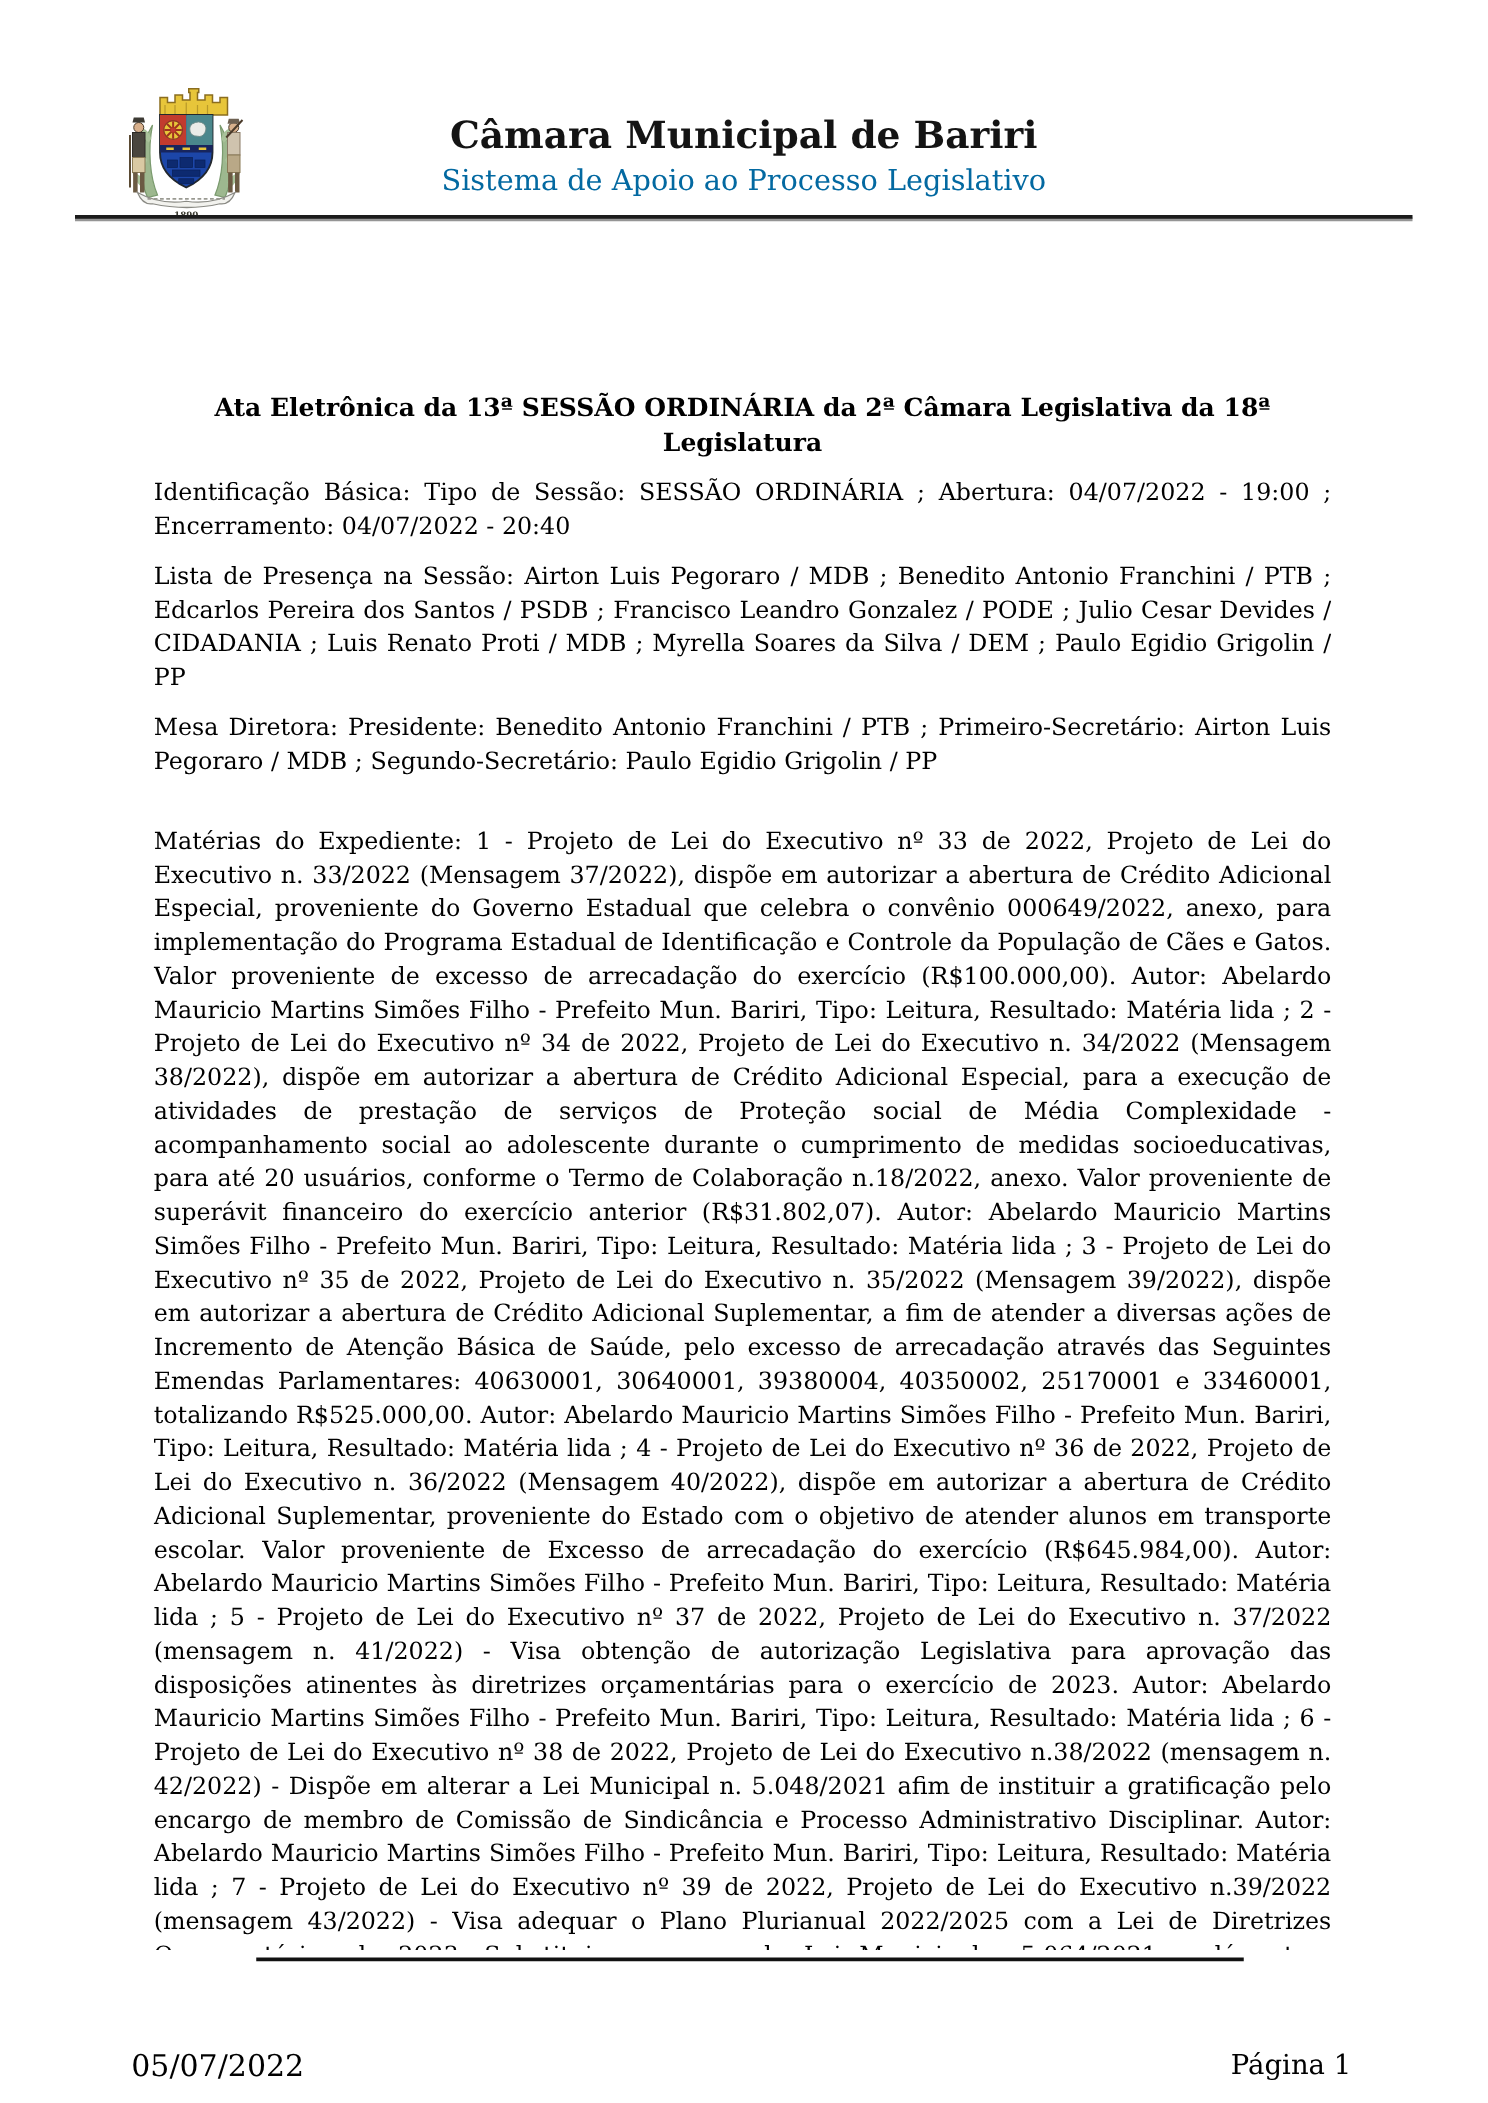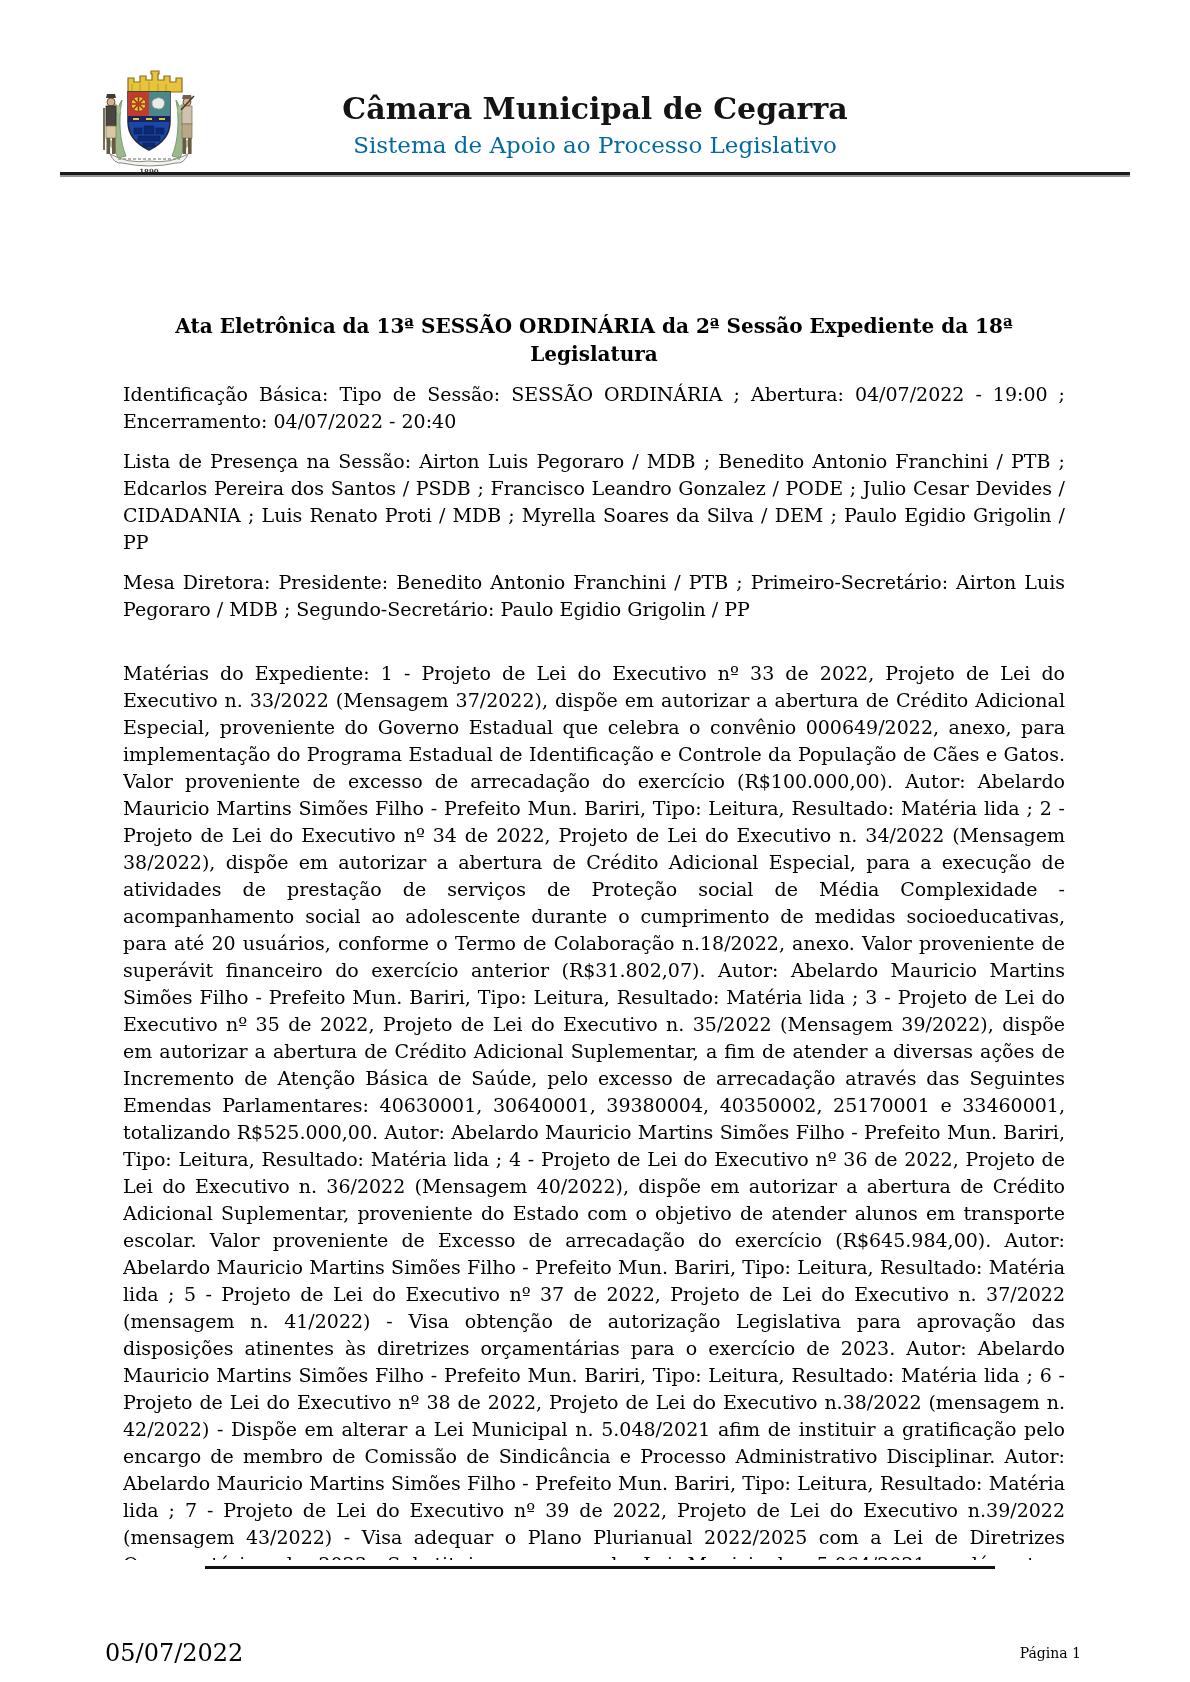"Câmara Municipal de Cegarra" div.org-name { text: Cegarra -> Bariri }
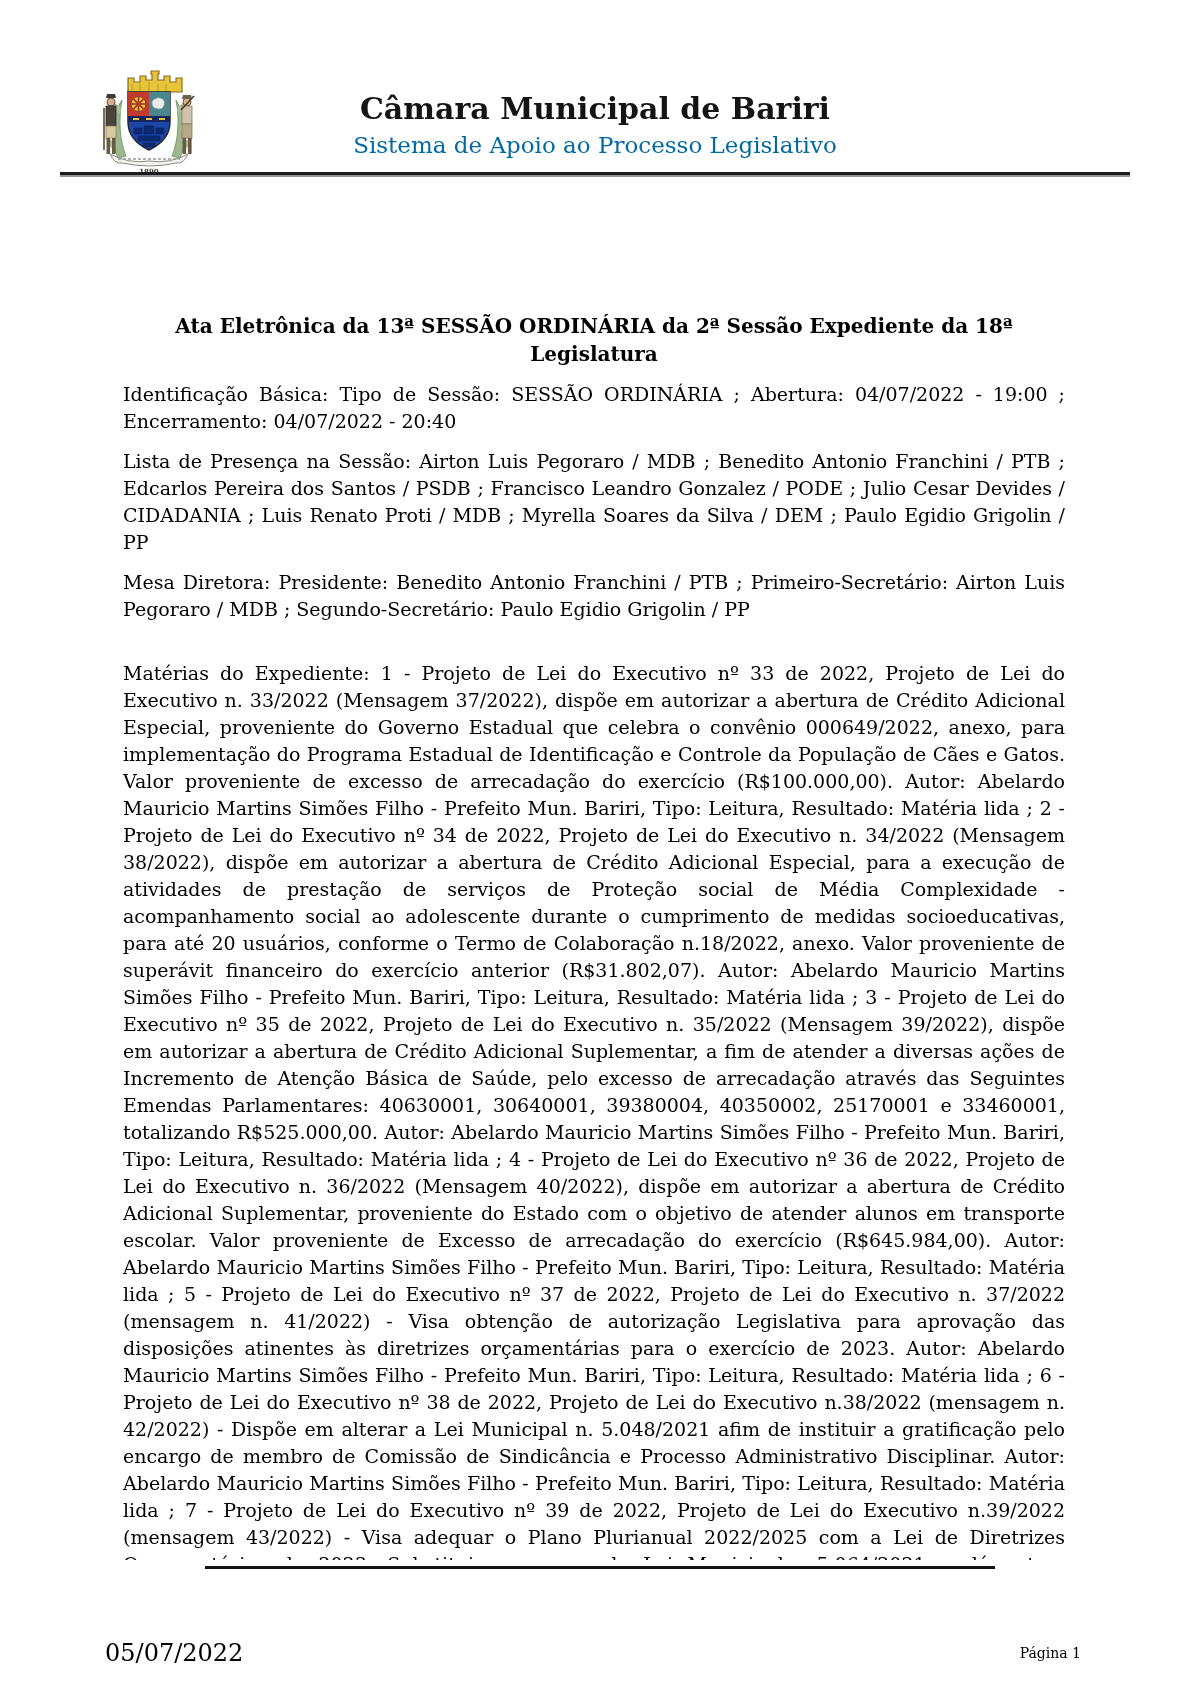"Ata Eletrônica da 13ª SESSÃO" span { text: Sessão Expediente -> Câmara Legislativa }
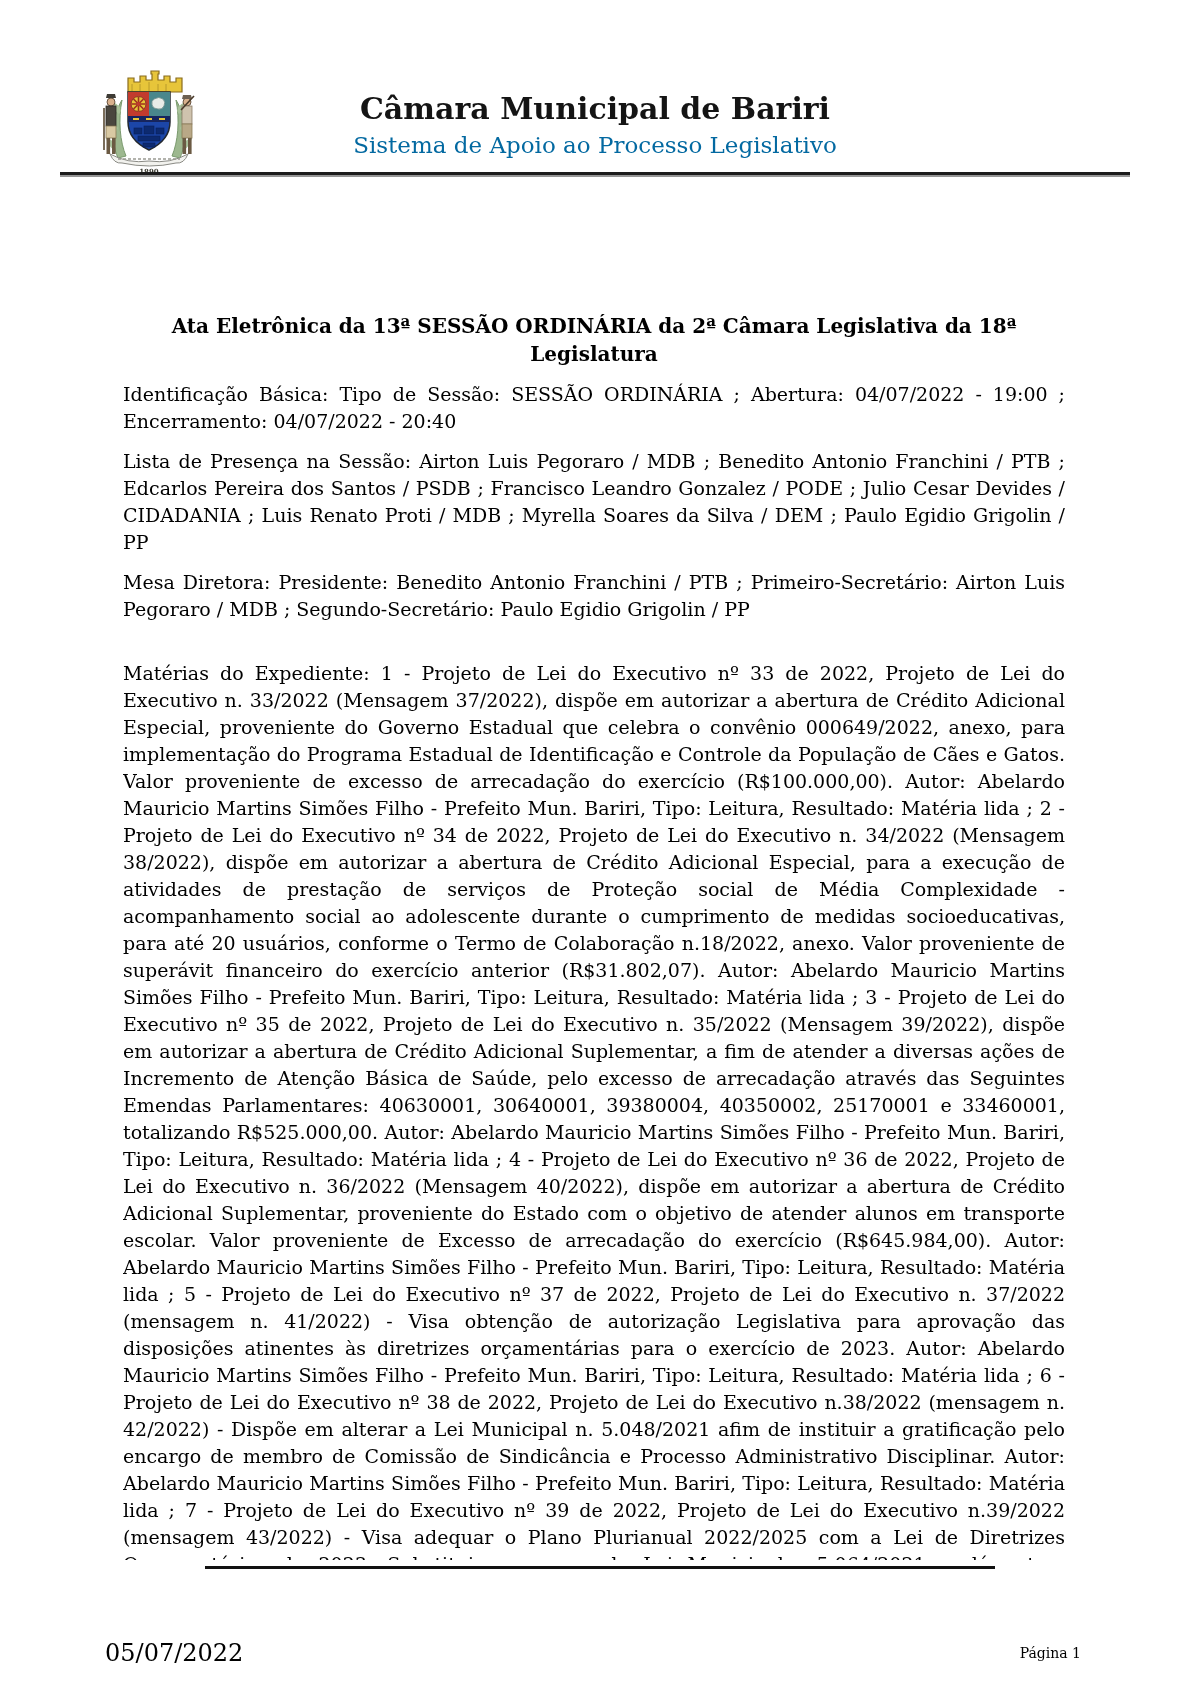"Página 1" .meta-page { font-size: 14px -> 22px }
